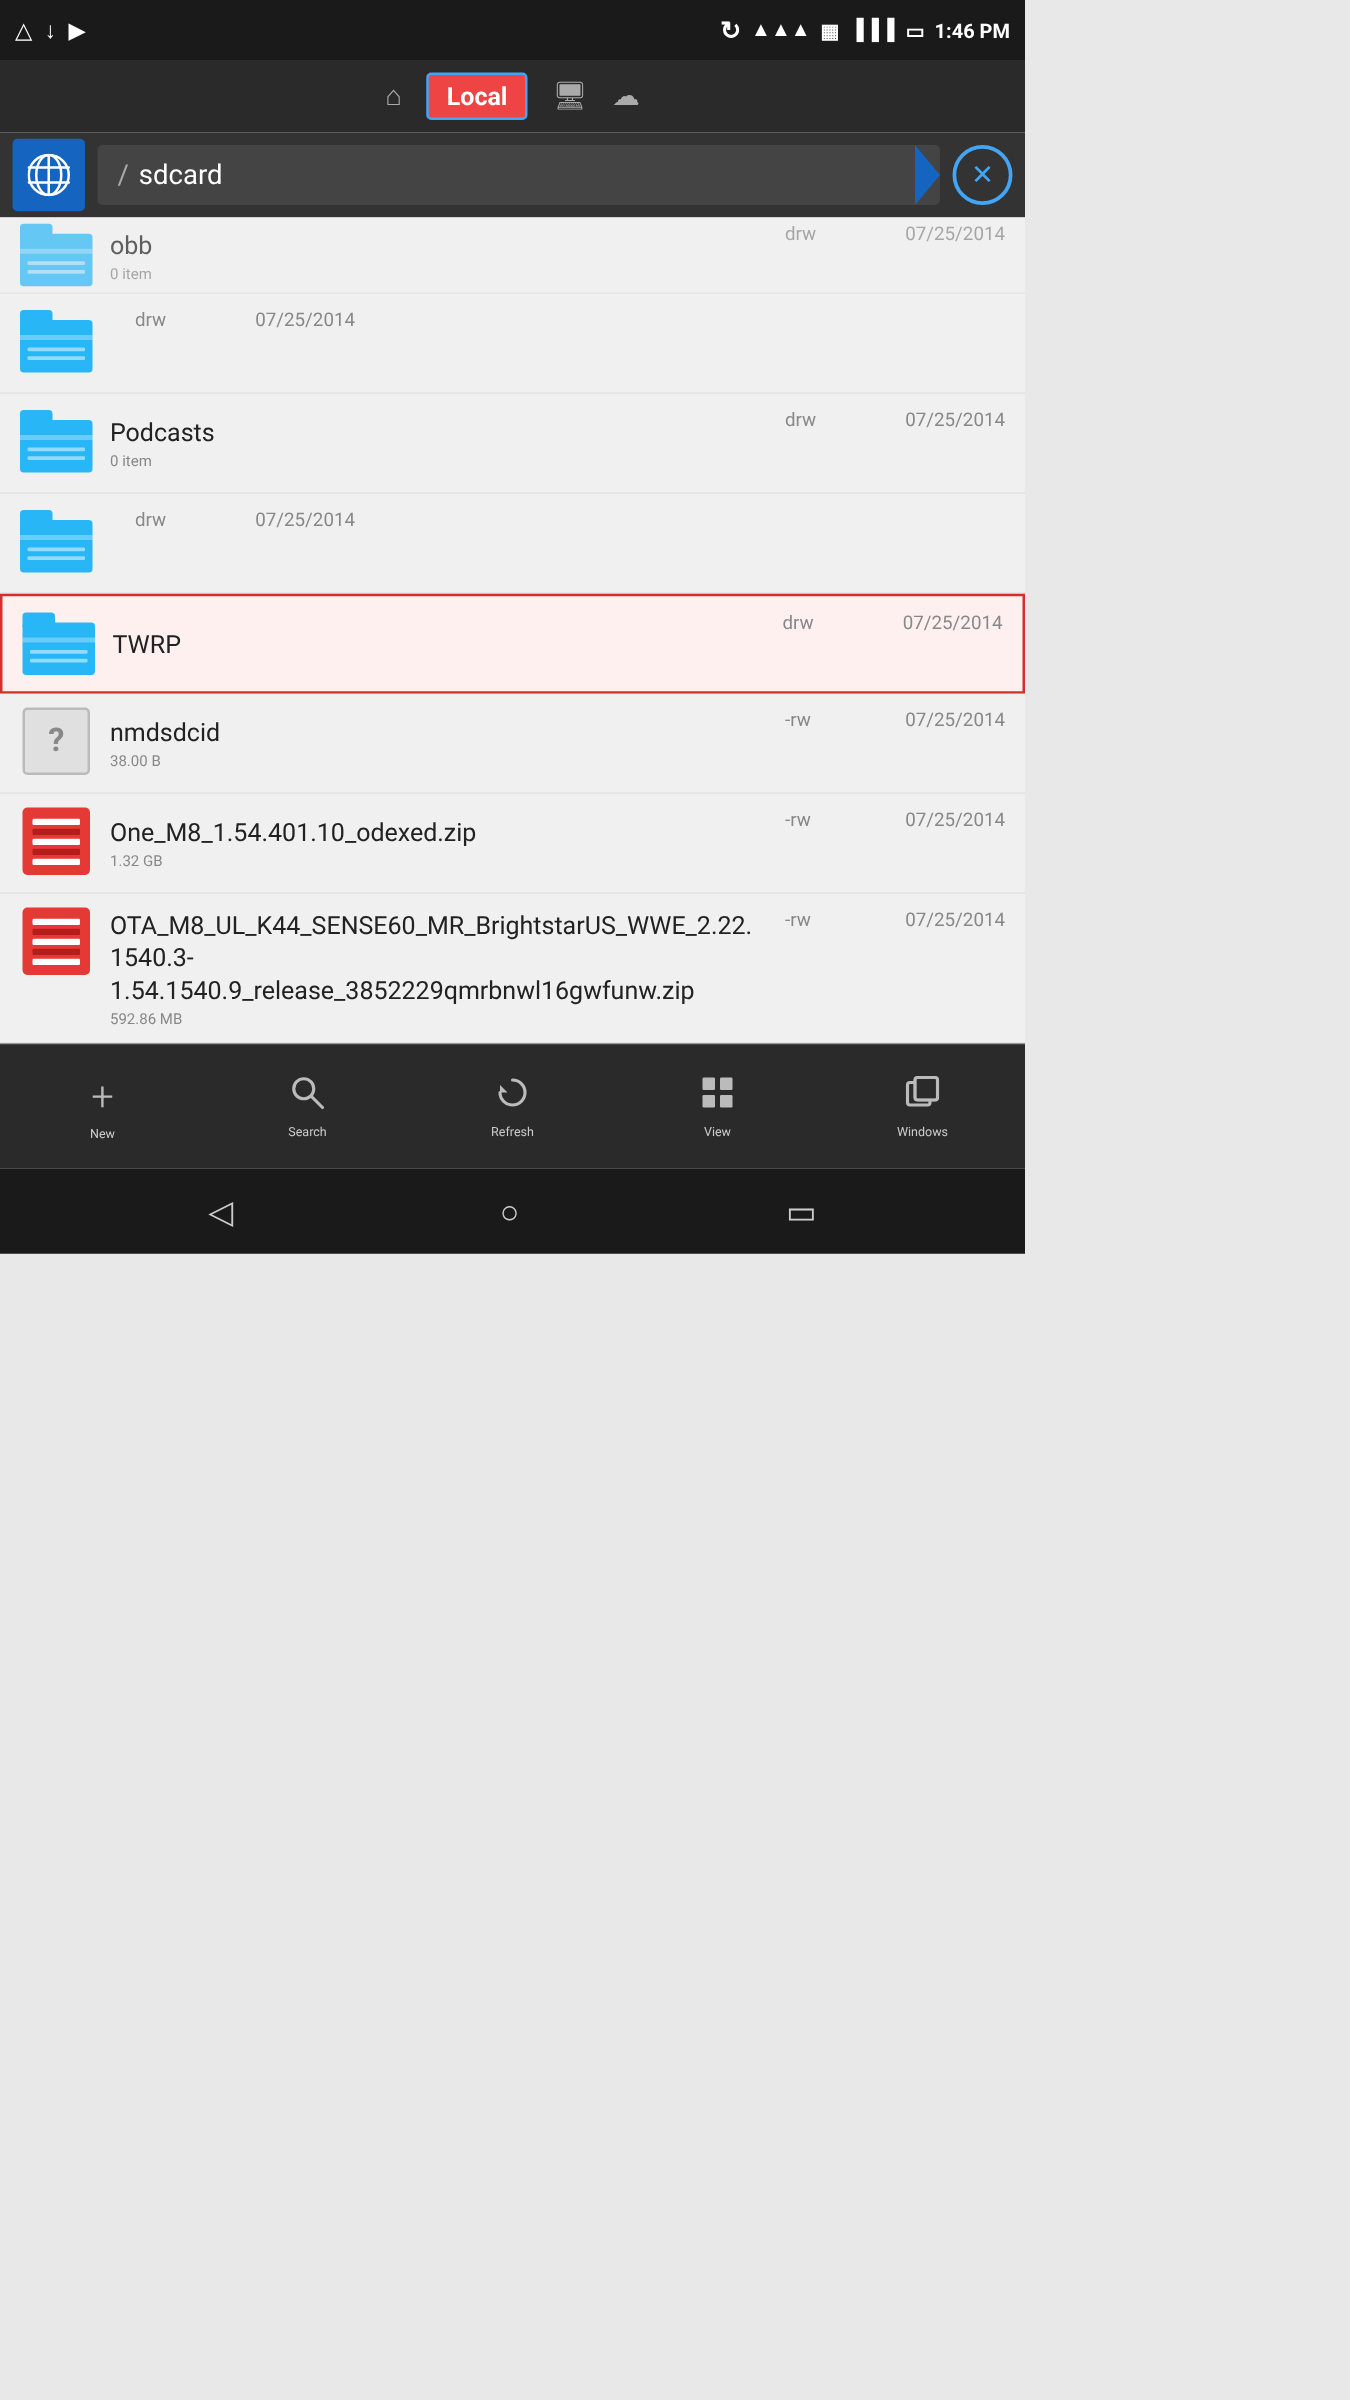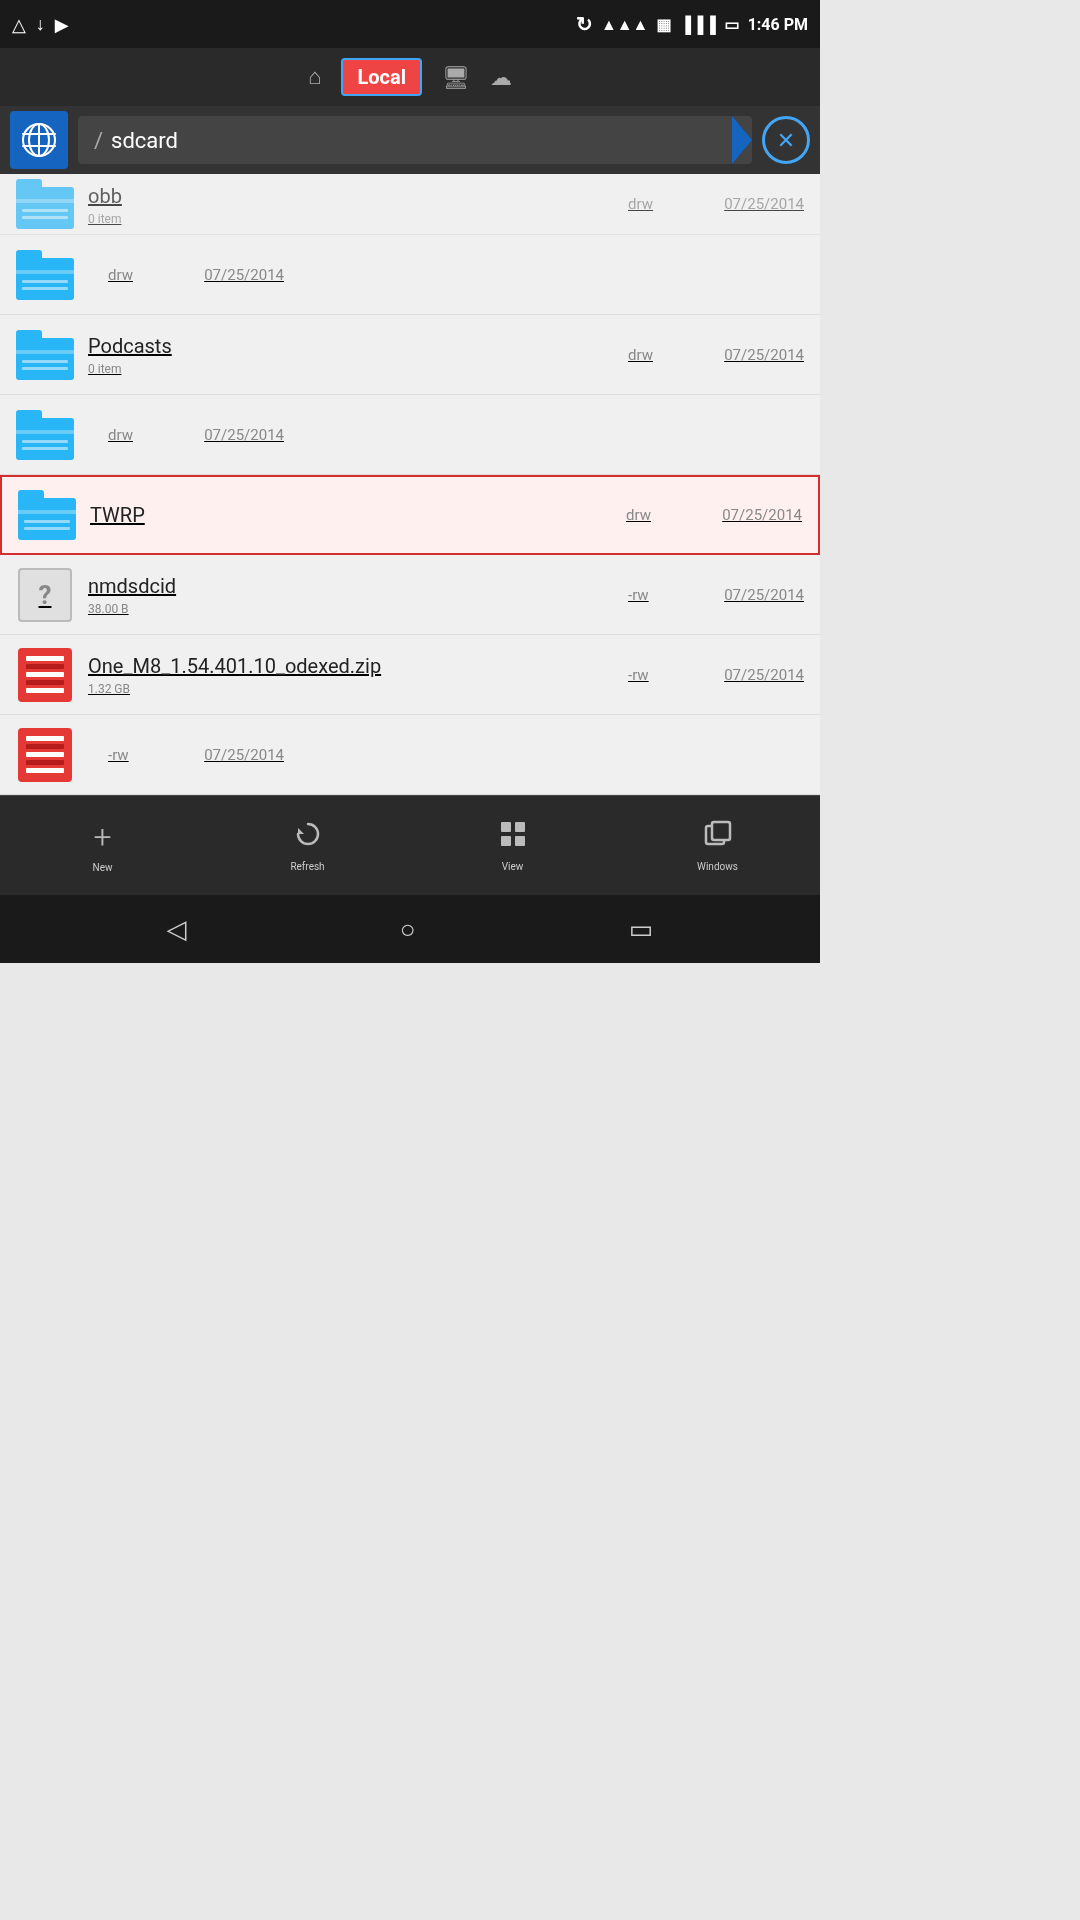"obb" .file-item { align-items: center -> none; text-decoration: underline -> none }
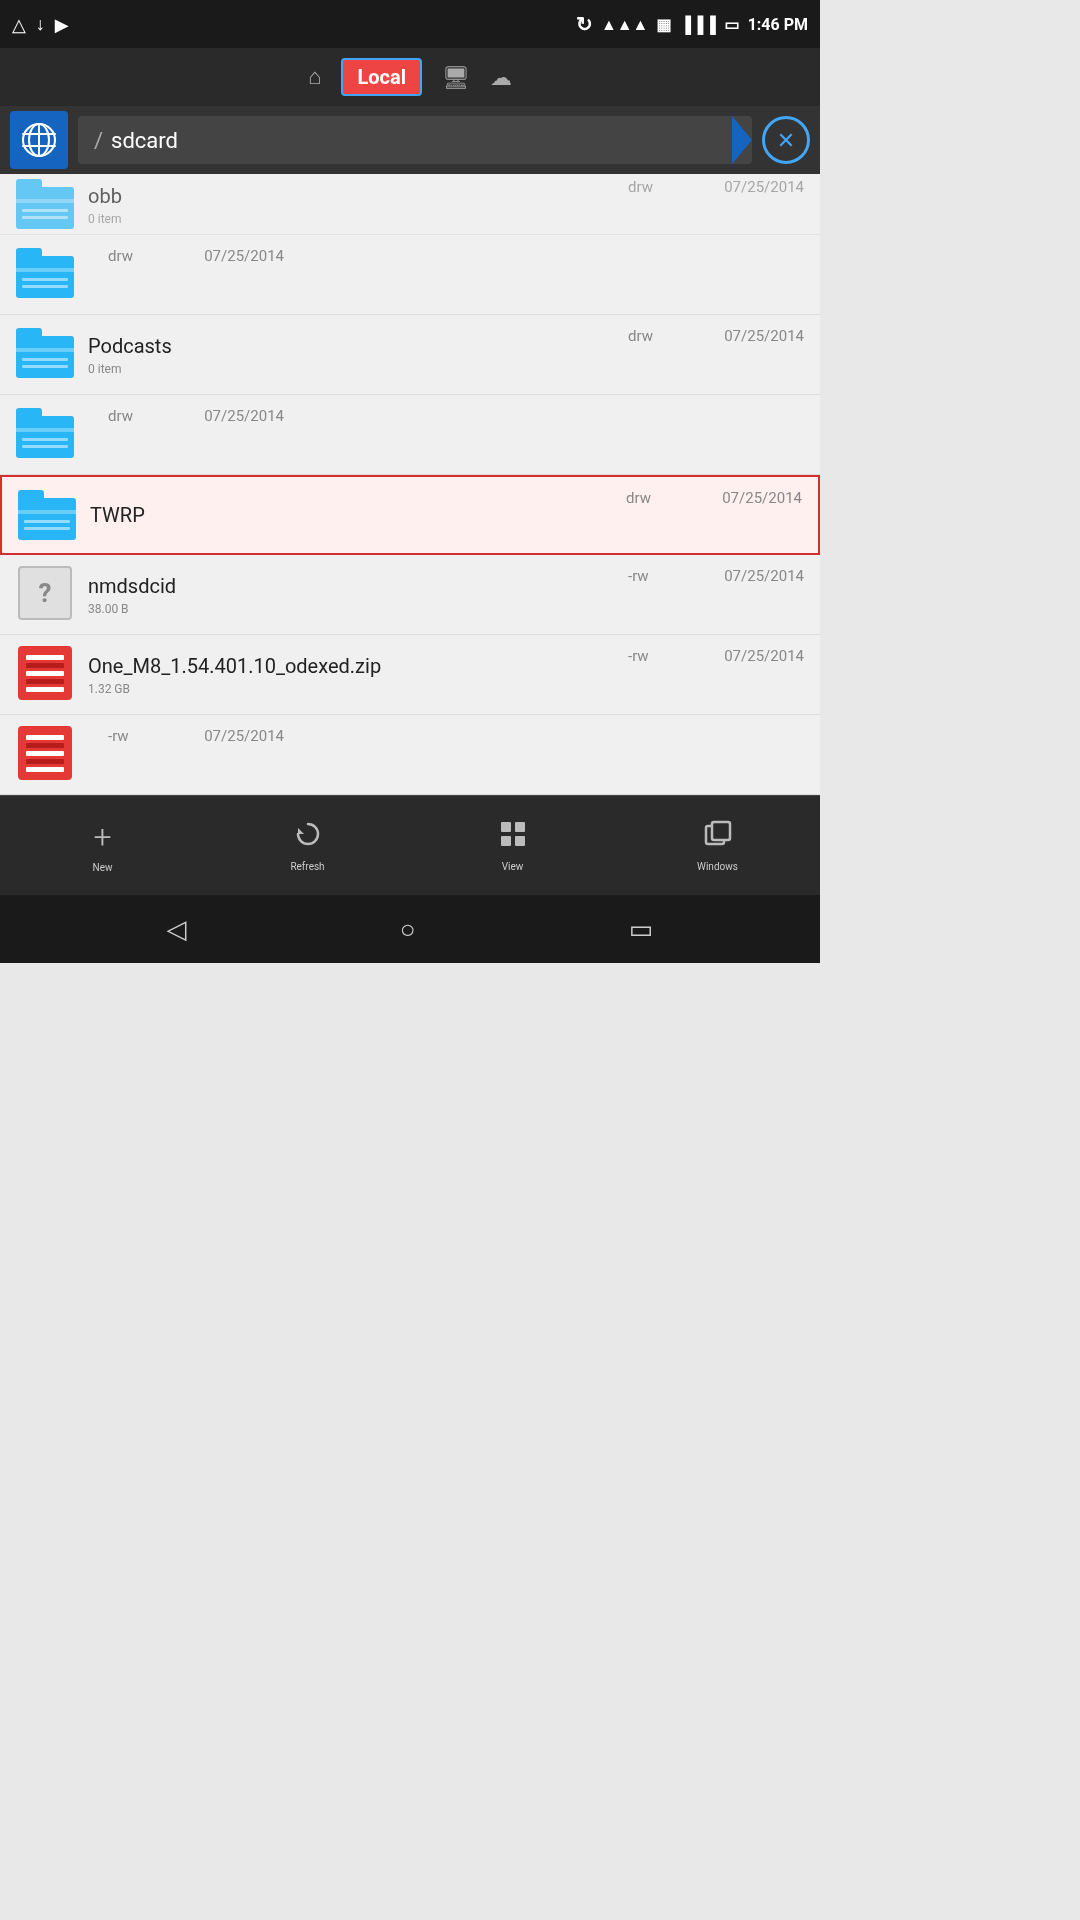"OTA_M8_UL_K44_SENSE60_MR_BrightstarUS_WW" div.file-info { html: none -> <div> <span>OTA_M8_UL_K44_SENSE60_MR_BrightstarUS_WWE_2.22.1540.3-1.54.1540.9_release_3852229qmrbnwl16gwfunw.zip</span> <span>592.86 MB</span> </div> }
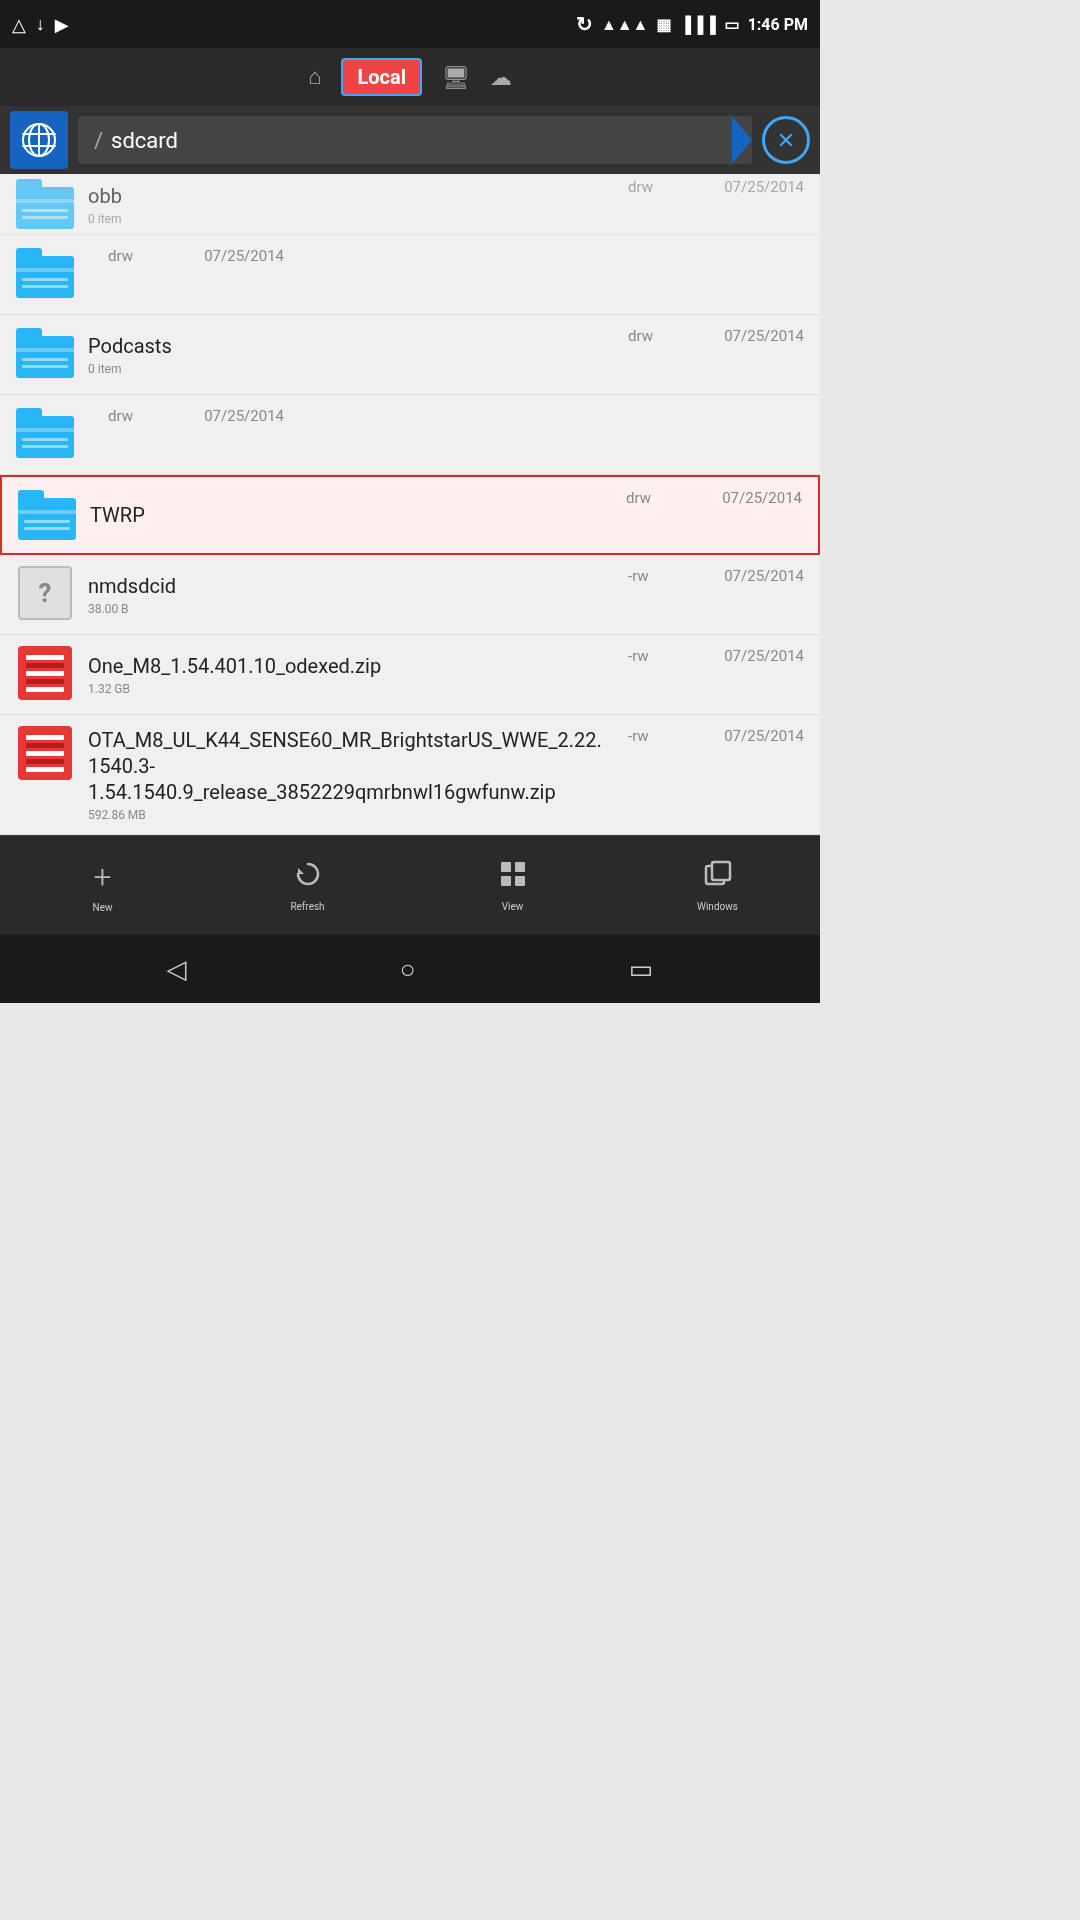"Search" div.toolbar-btn { html: none -> <div> <span> <svg> <circle></circle> <line></line> </svg> </span> <span>Search</span> </div> }
